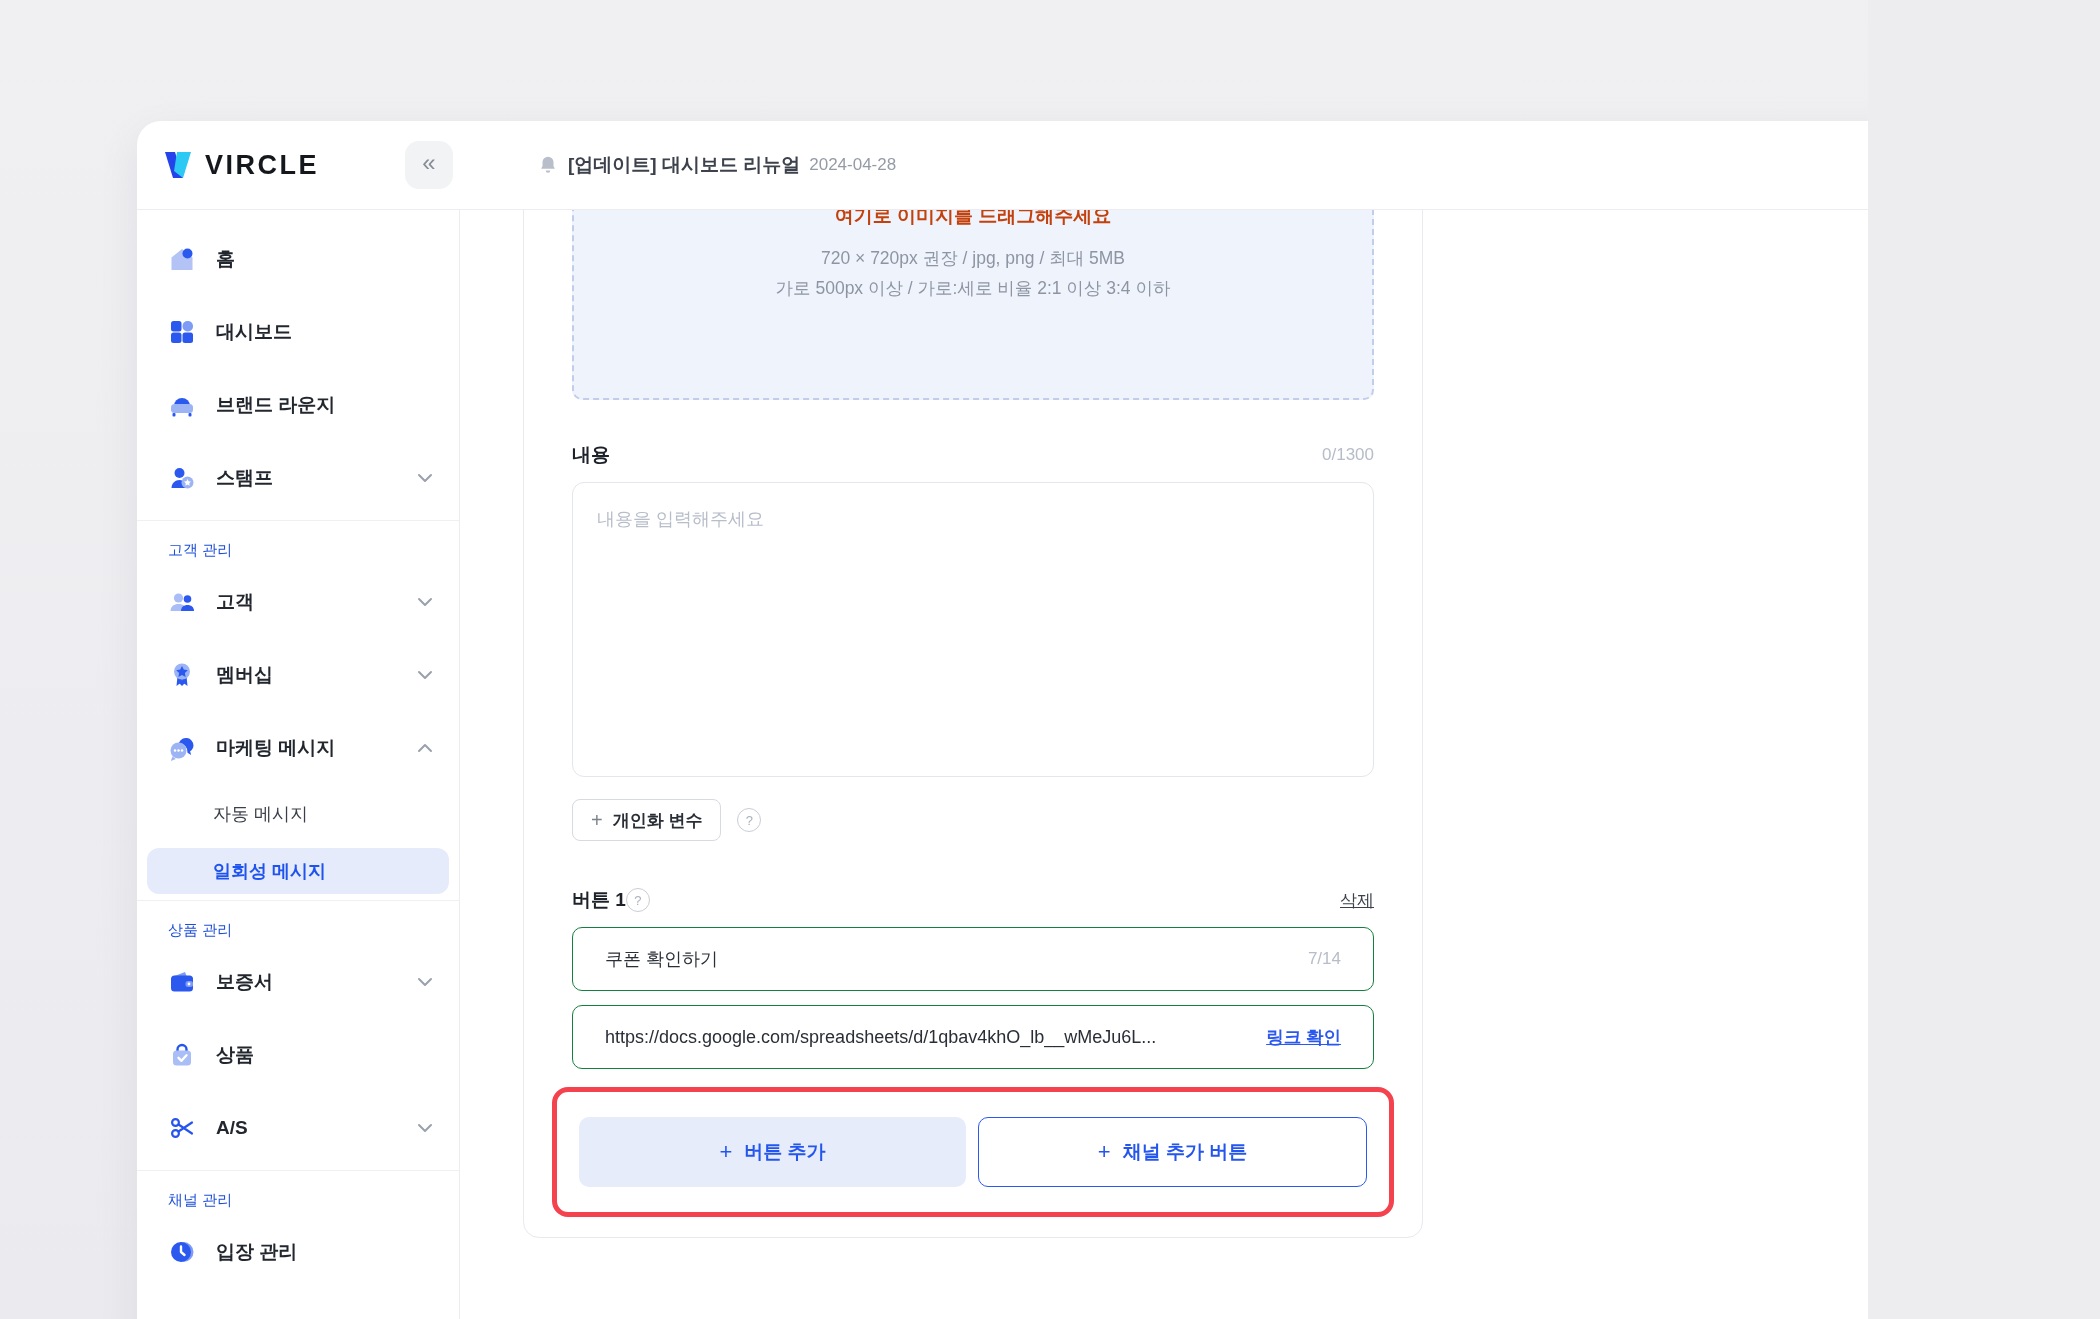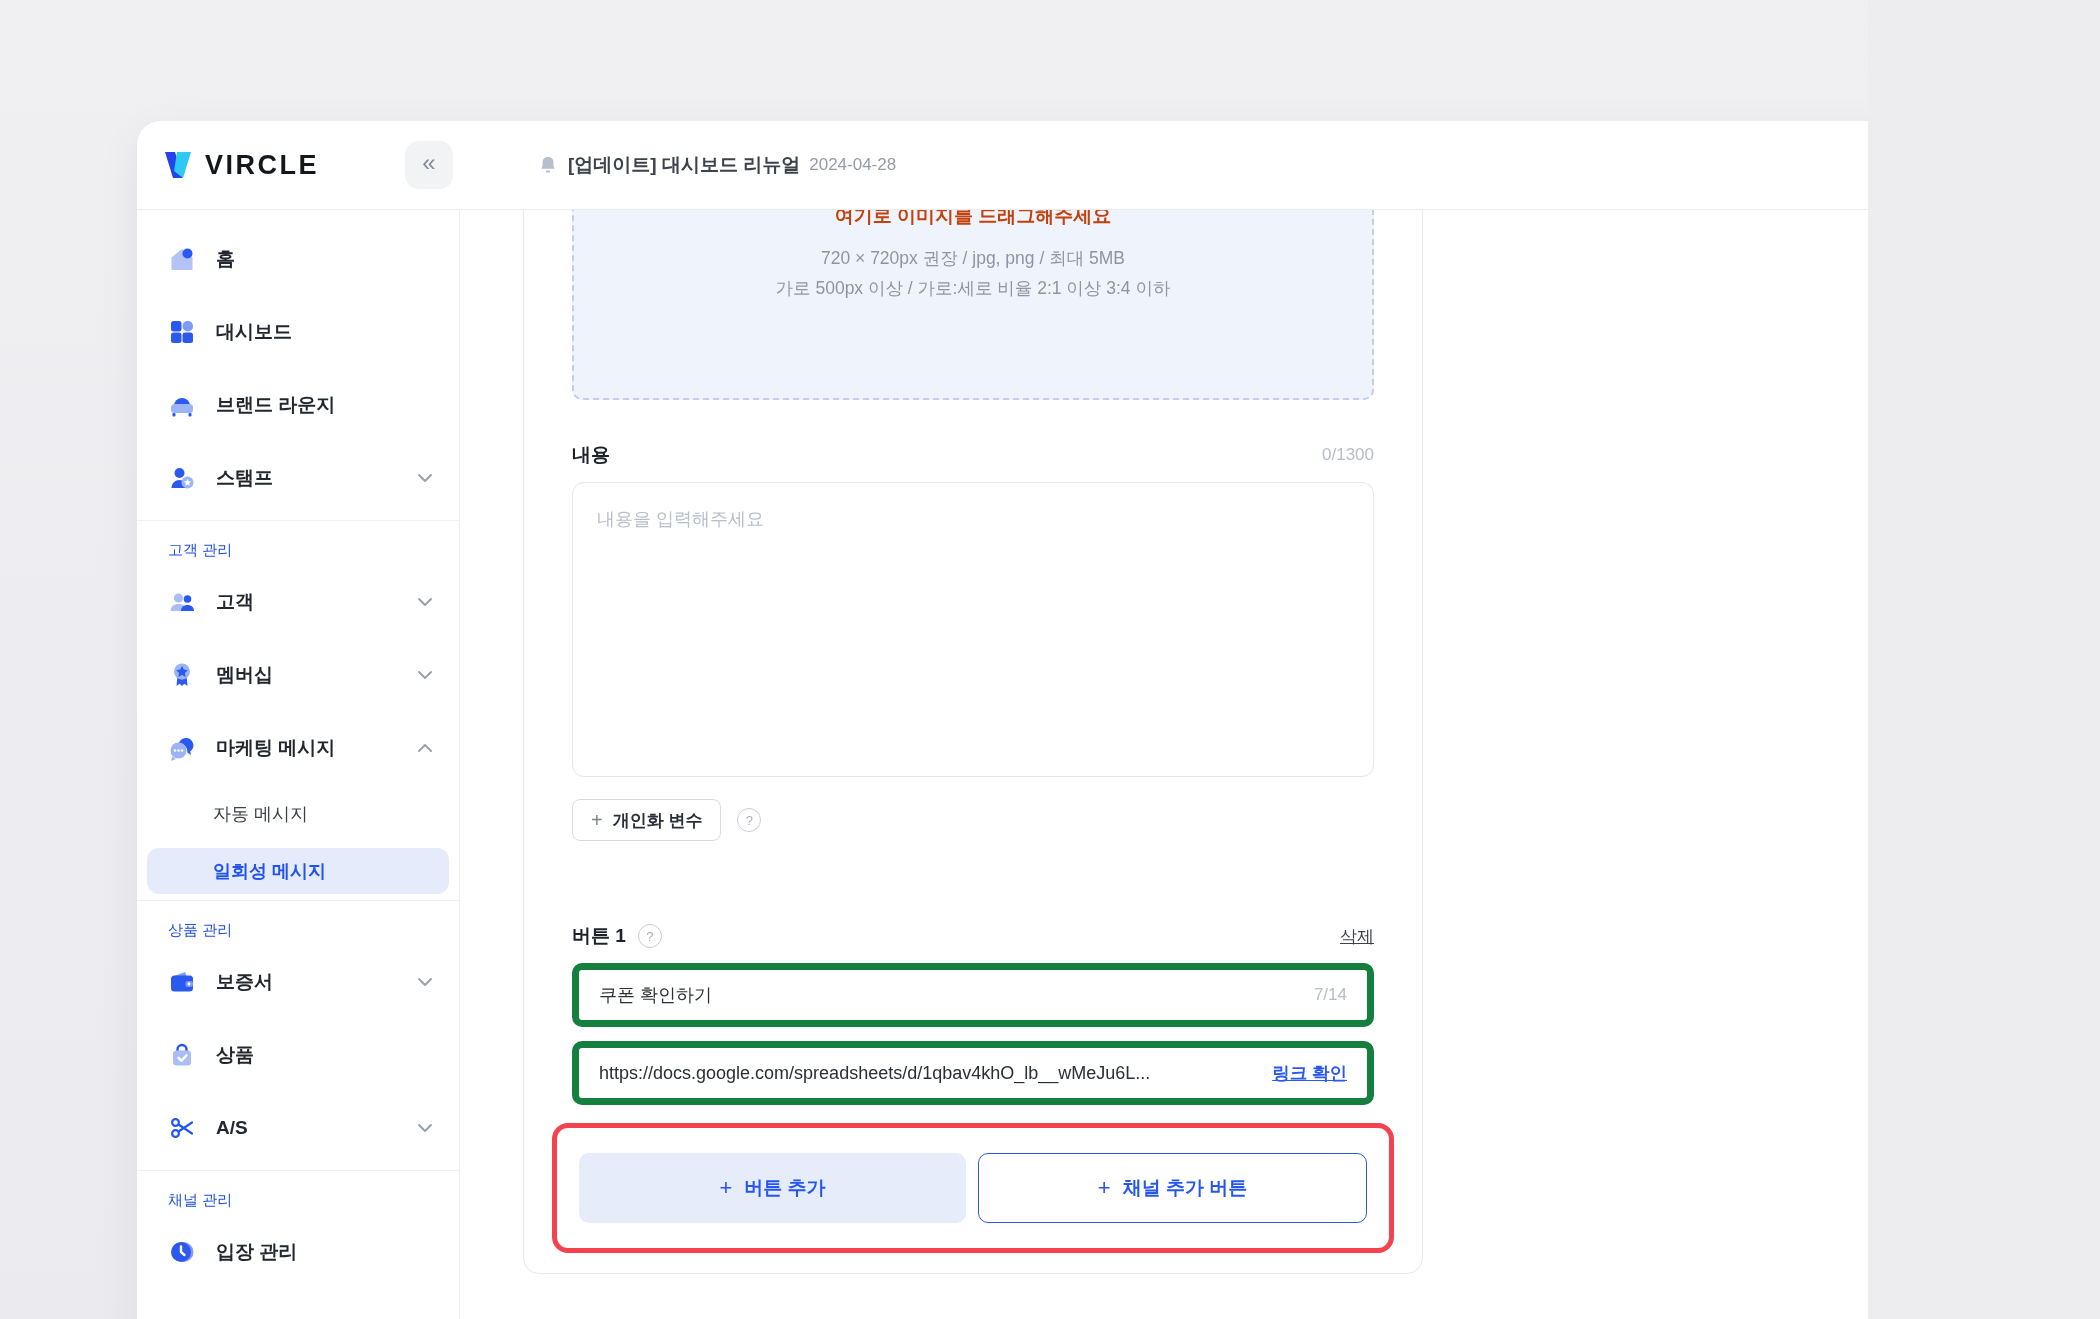"버튼 1" .btn1-head { gap: 12px -> 0; margin-top: 82px -> 46px }
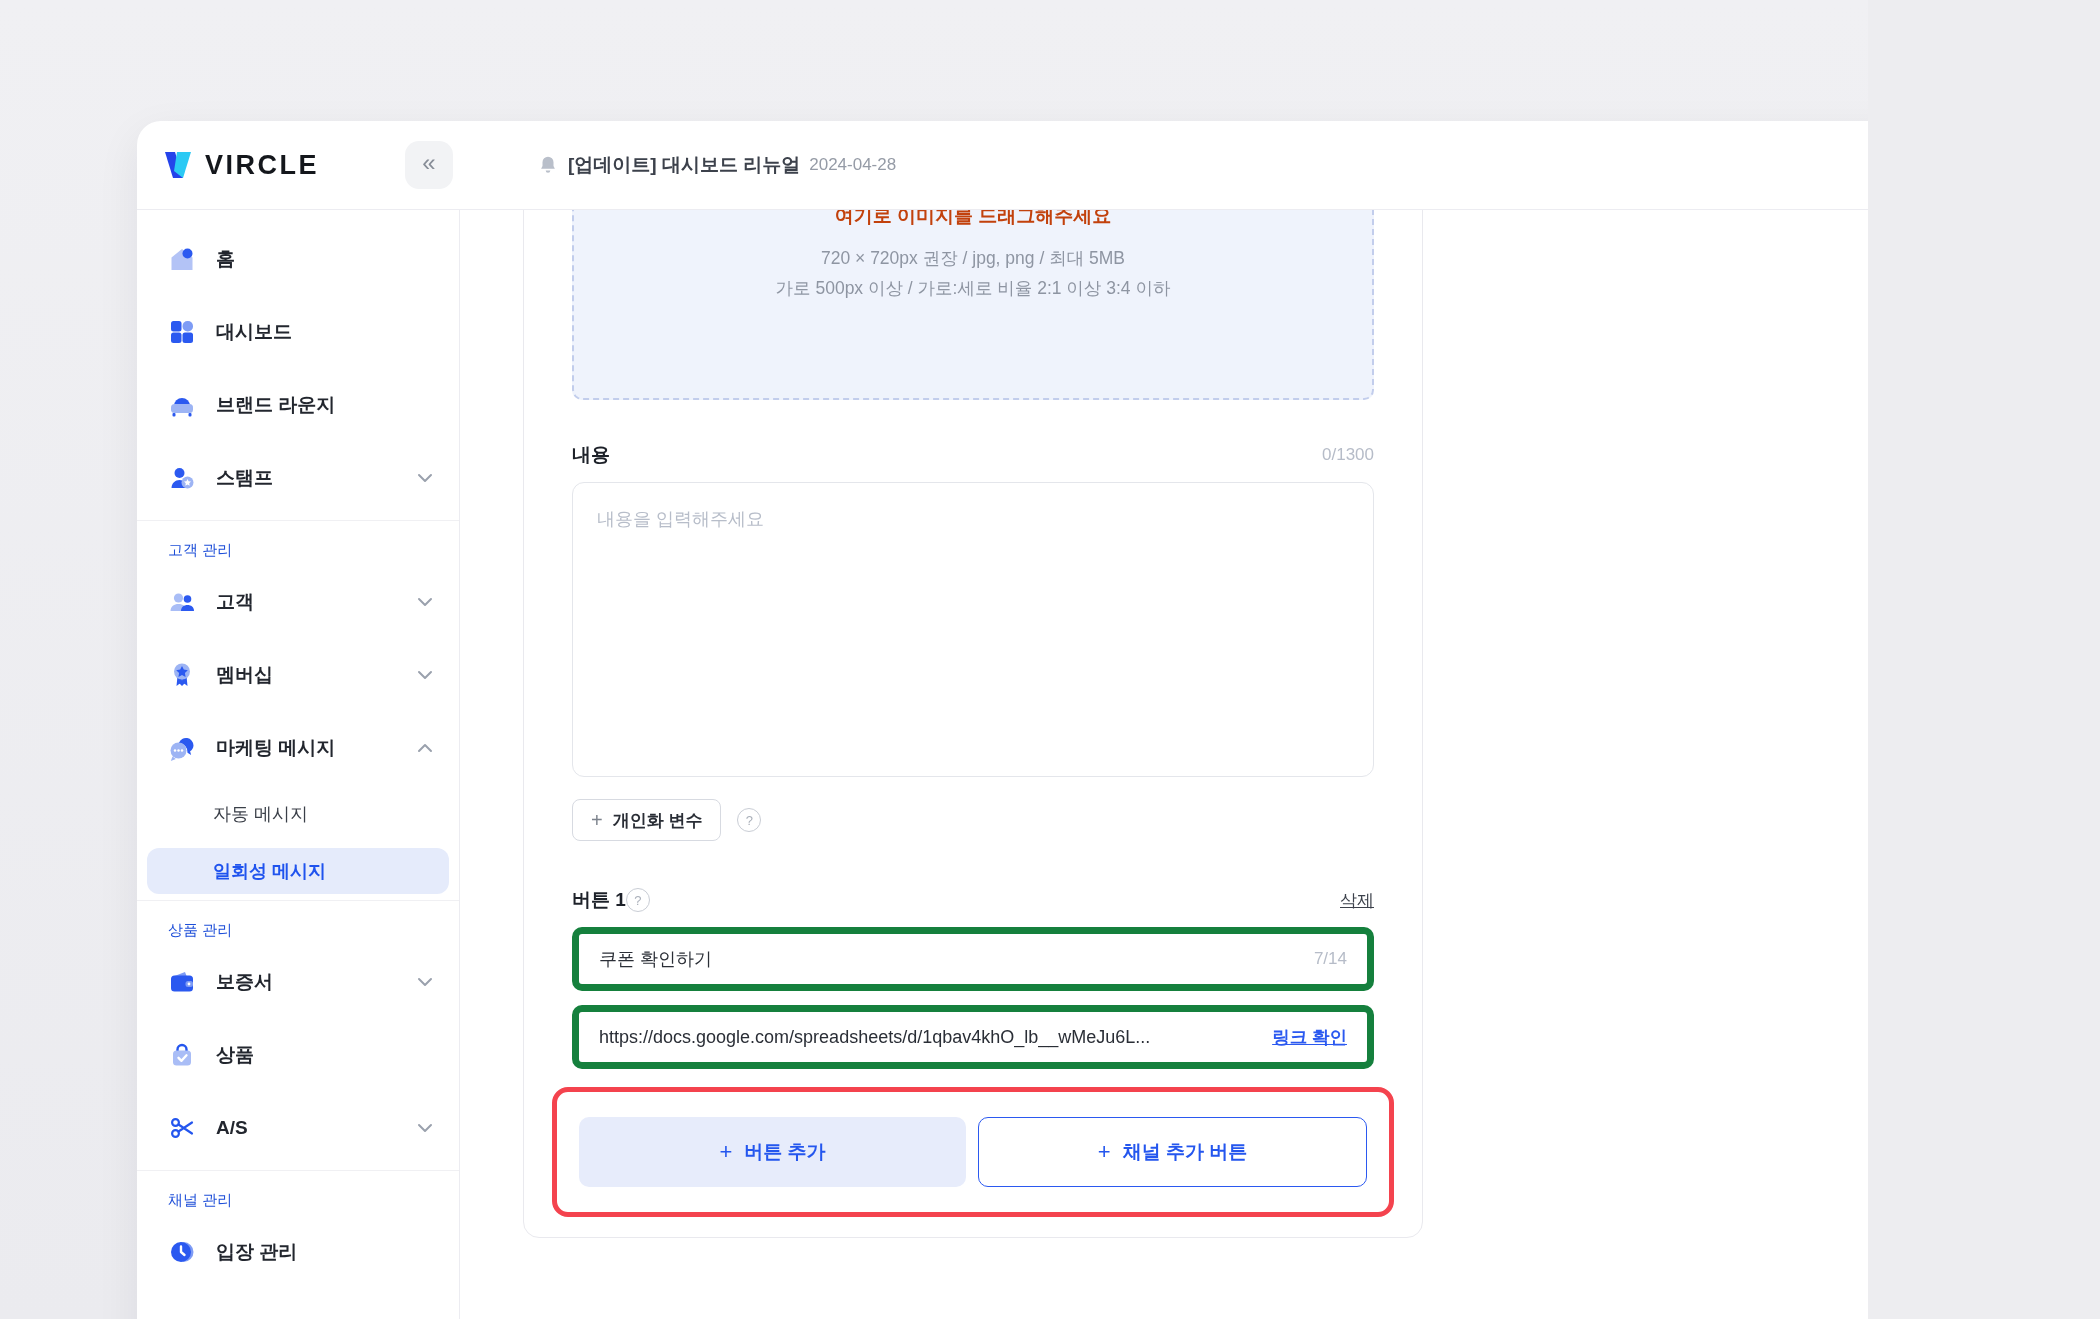"쿠폰 확인하기" .text-input { border: 7px solid #15803d -> 1px solid #15803d; padding: 0 20px -> 0 32px }
